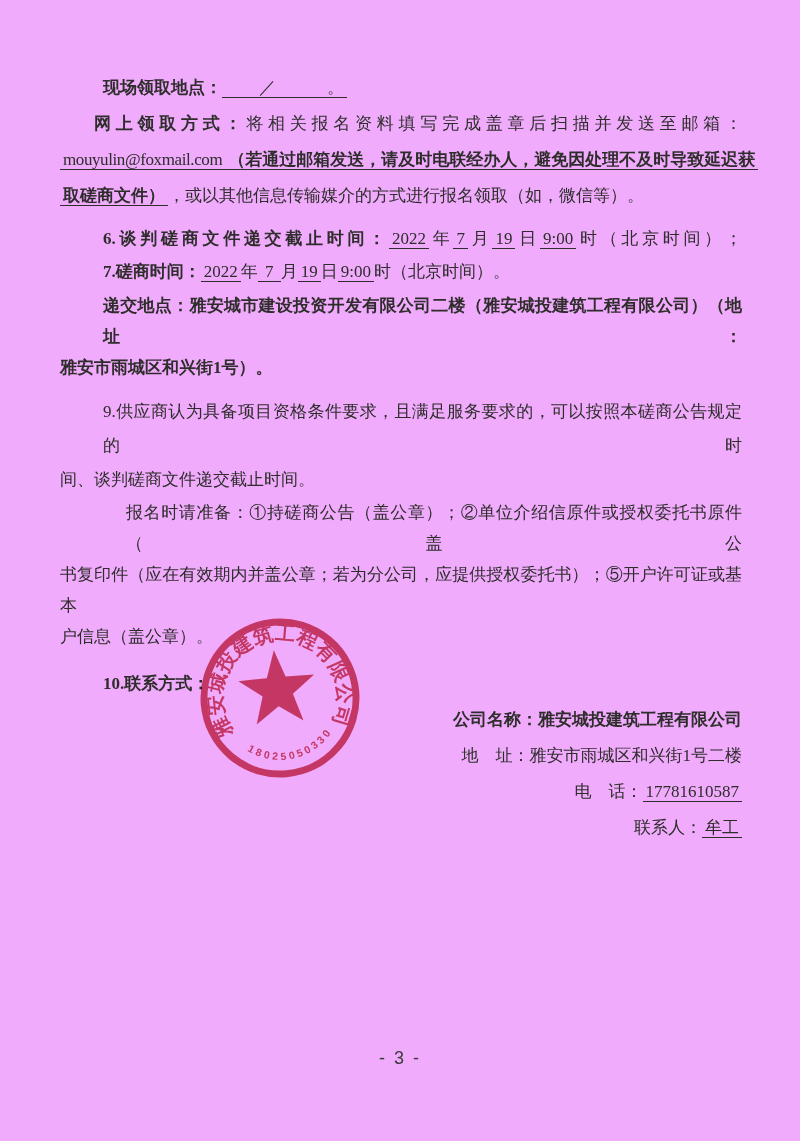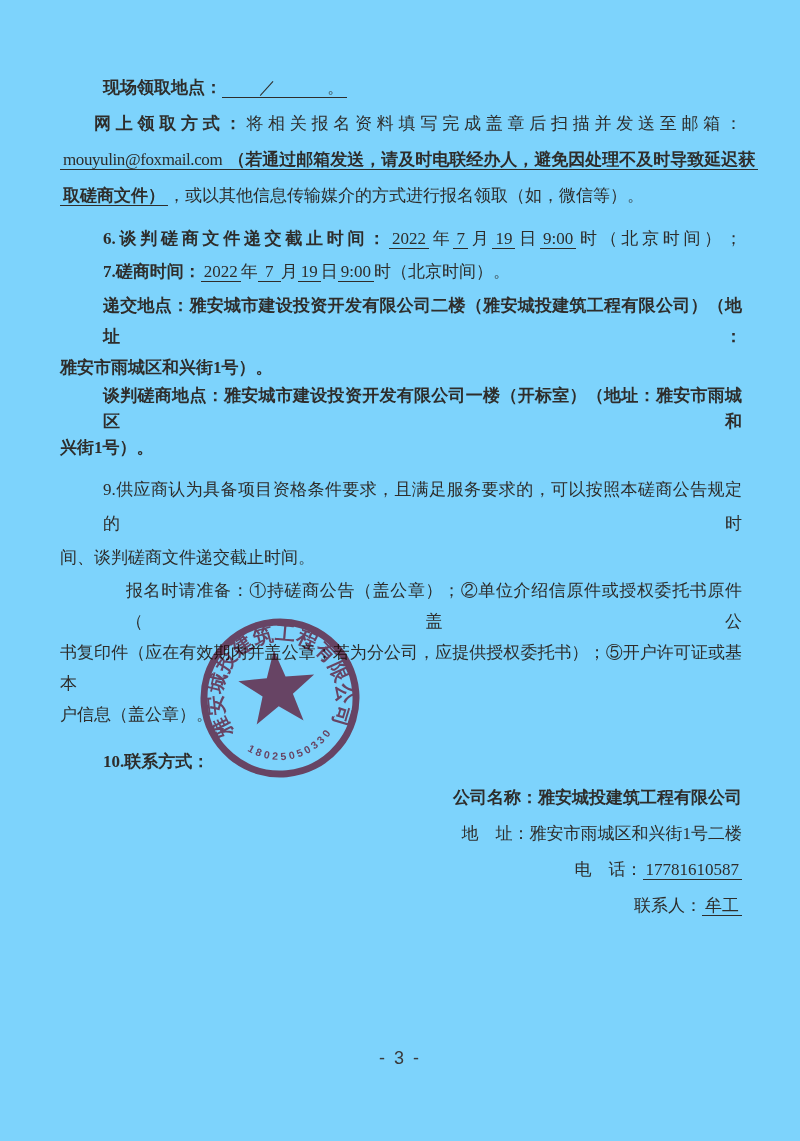"现场领取地点： ／ 。" .page { background: #7dd3fc -> #f0abfc }
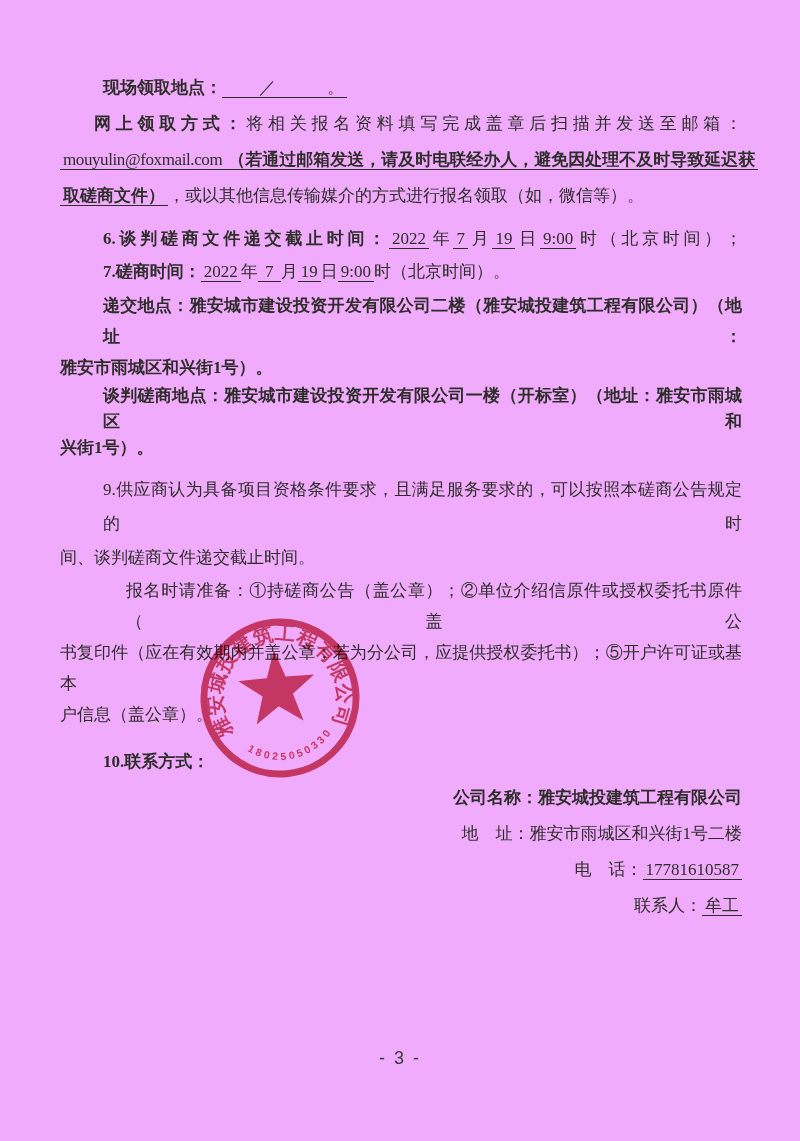"谈判磋商地点：雅安城市建设投资开发有限公司一楼（开标室）（地址：雅安市雨城区和" div.p-venue { html: <div> <div>谈判磋商地点：雅安城市建设投资开发有限公司一楼（开标室）（地址：雅安市雨城区和</div> <div>兴街1号）。</div> </div> -> none }
